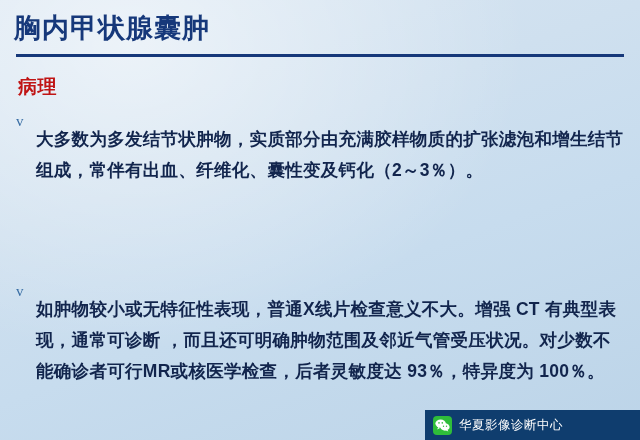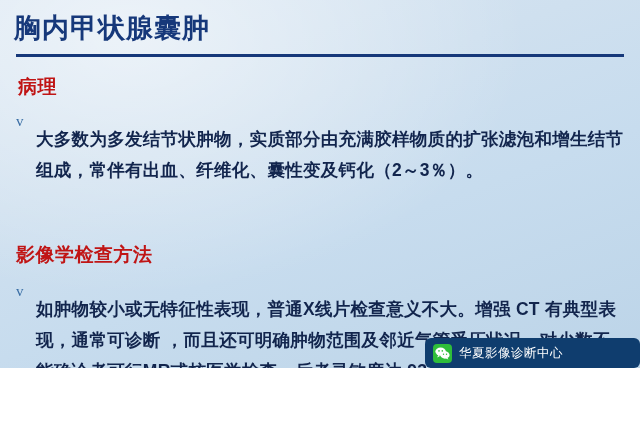"胸内甲状腺囊肿" #slide { height: 368px -> 440px }
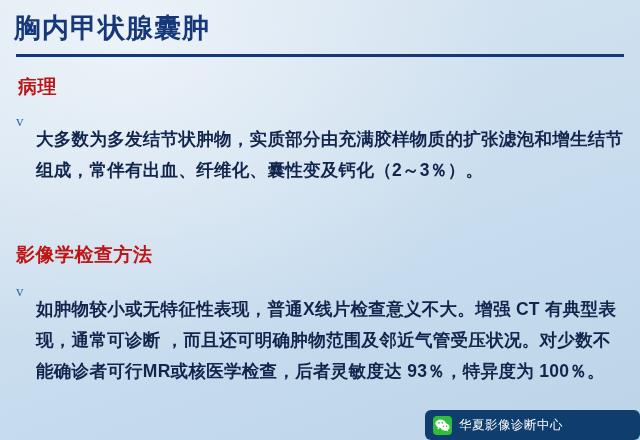"影像学检查方法" div.heading { html: <div>影像学检查方法</div> -> none }
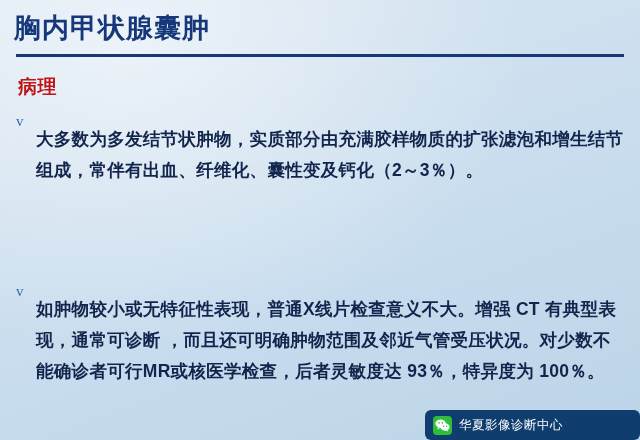"华夏影像诊断中心" .footer-bar { border-radius: 6px -> none }
